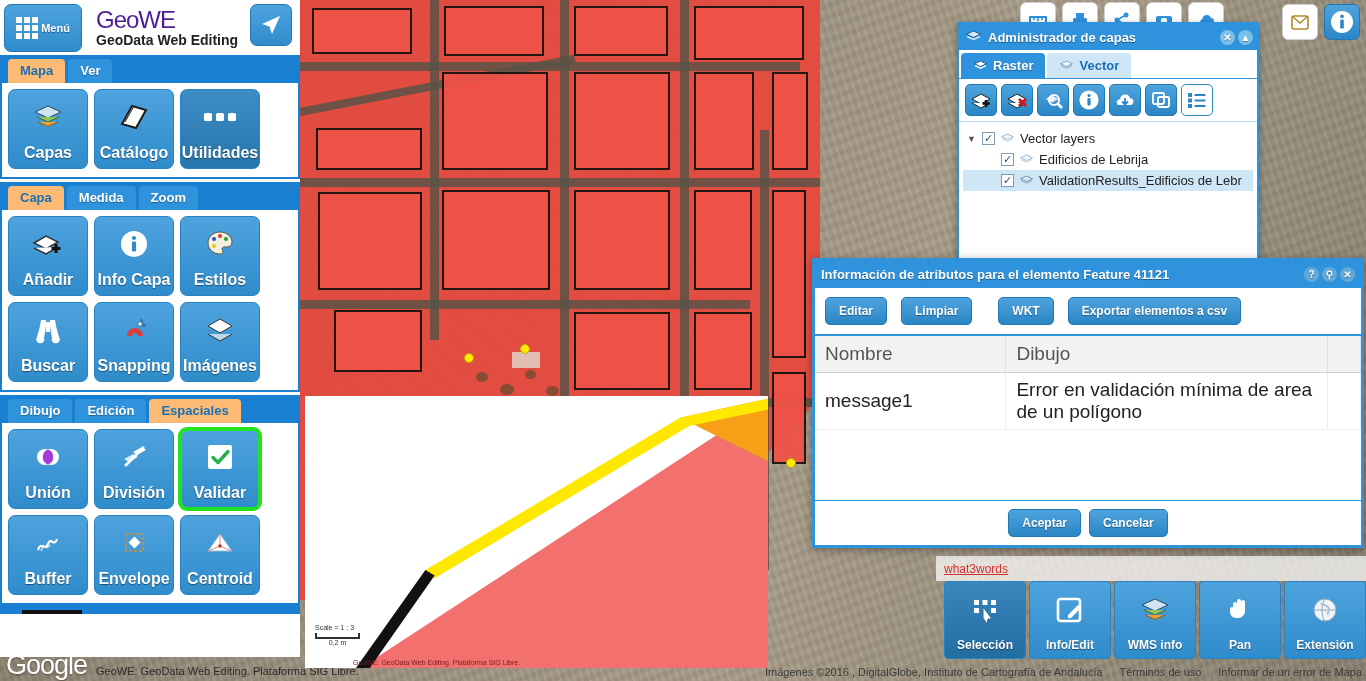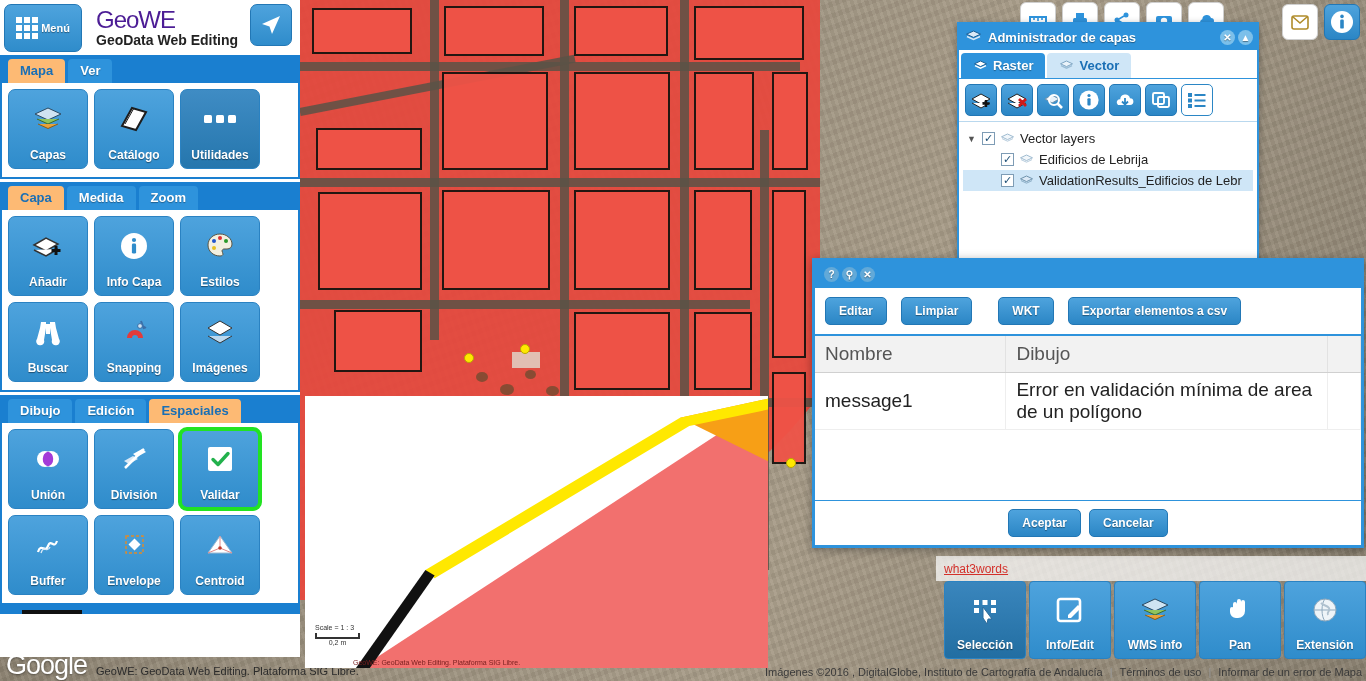"Capas" .gbtn .lbl { font-size: 12px -> 16px }
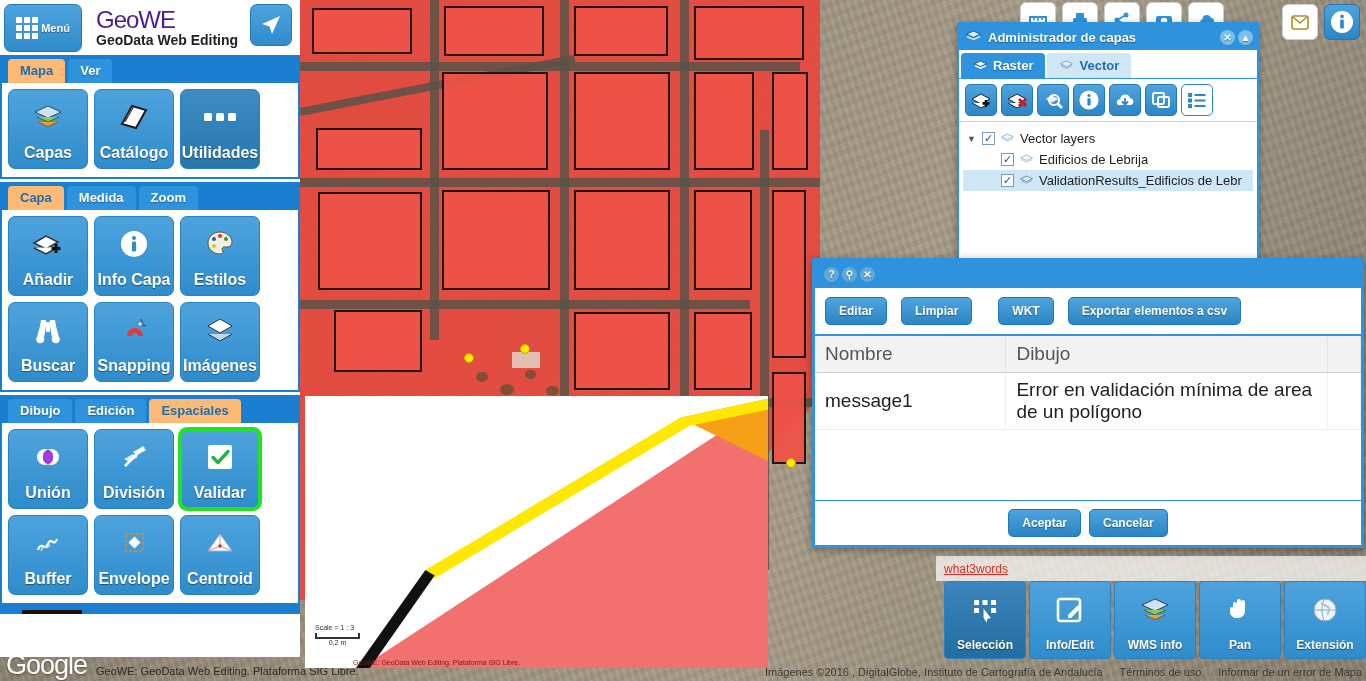"Información de atributos para el" span.t { html: none -> <span>Información de atributos para el elemento Feature 41121</span> }
